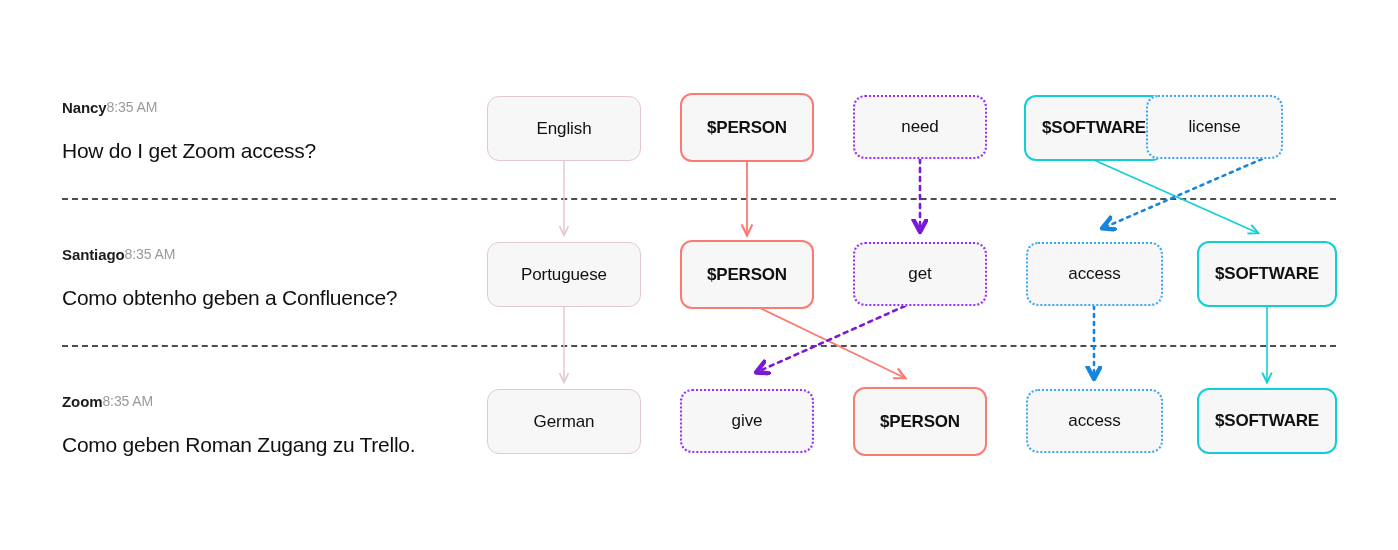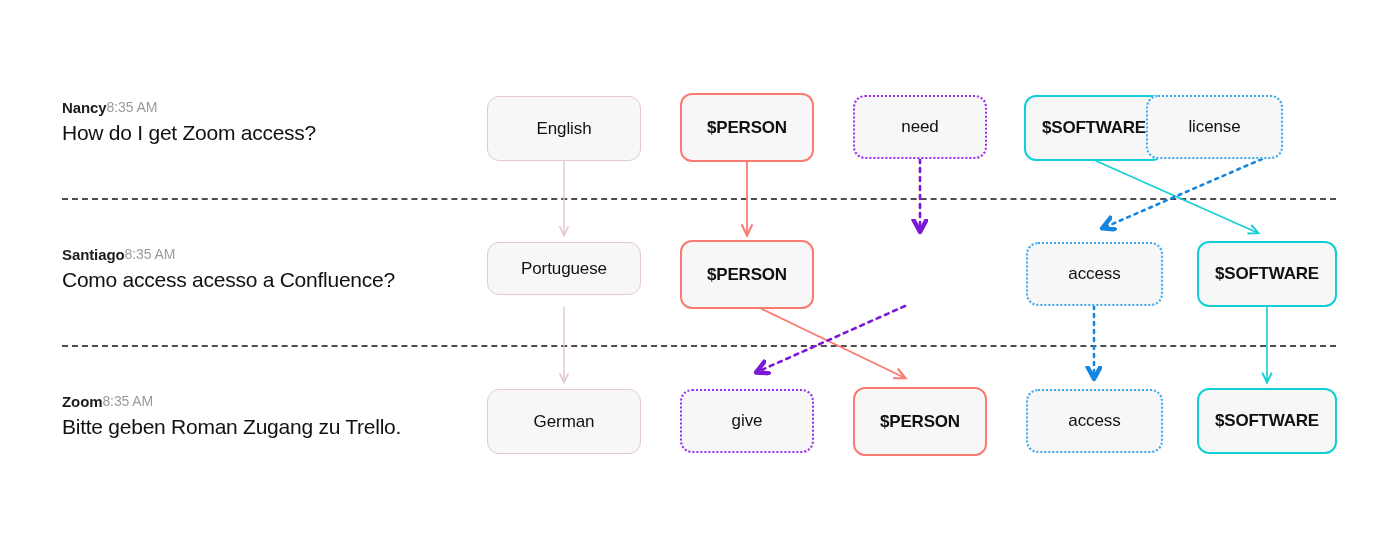"How do I get Zoom" .msg-text { margin-top: 5px -> 23px }
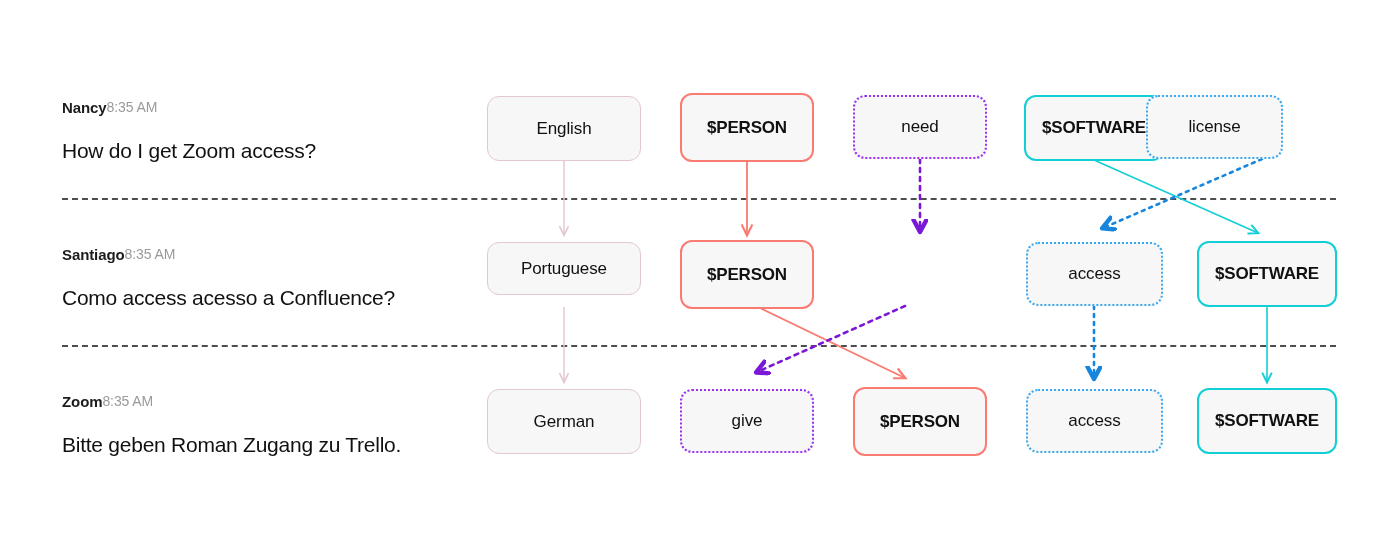"Portuguese" div.token { height: 53px -> 65px }
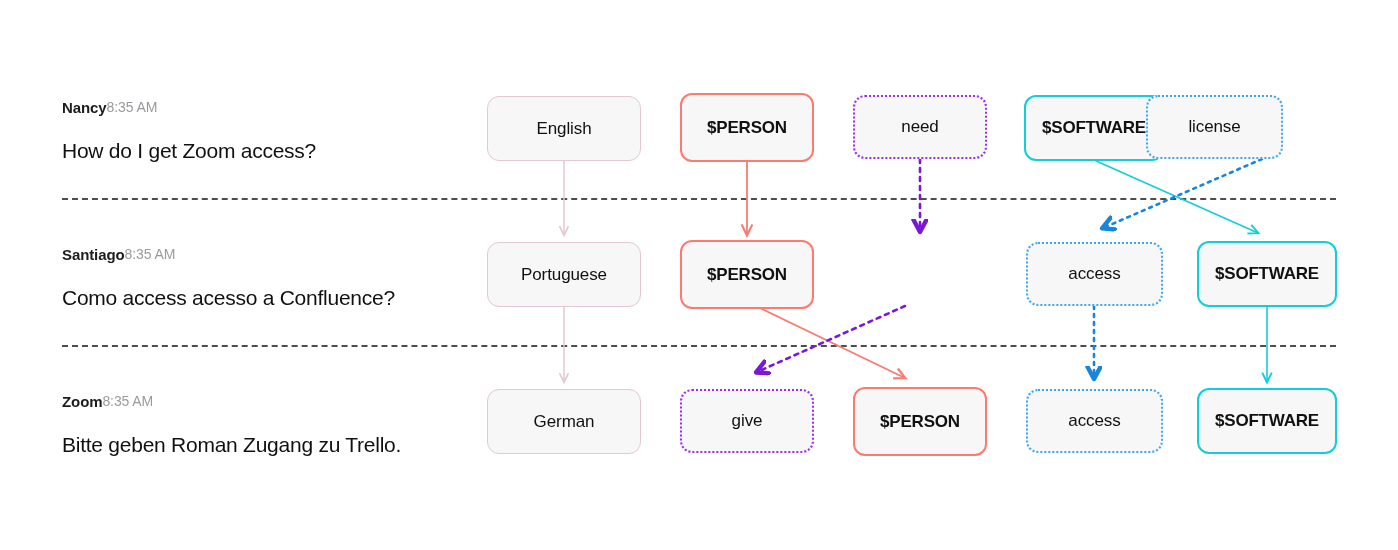"get" div.token { html: none -> <div> <span>get</span> </div> }
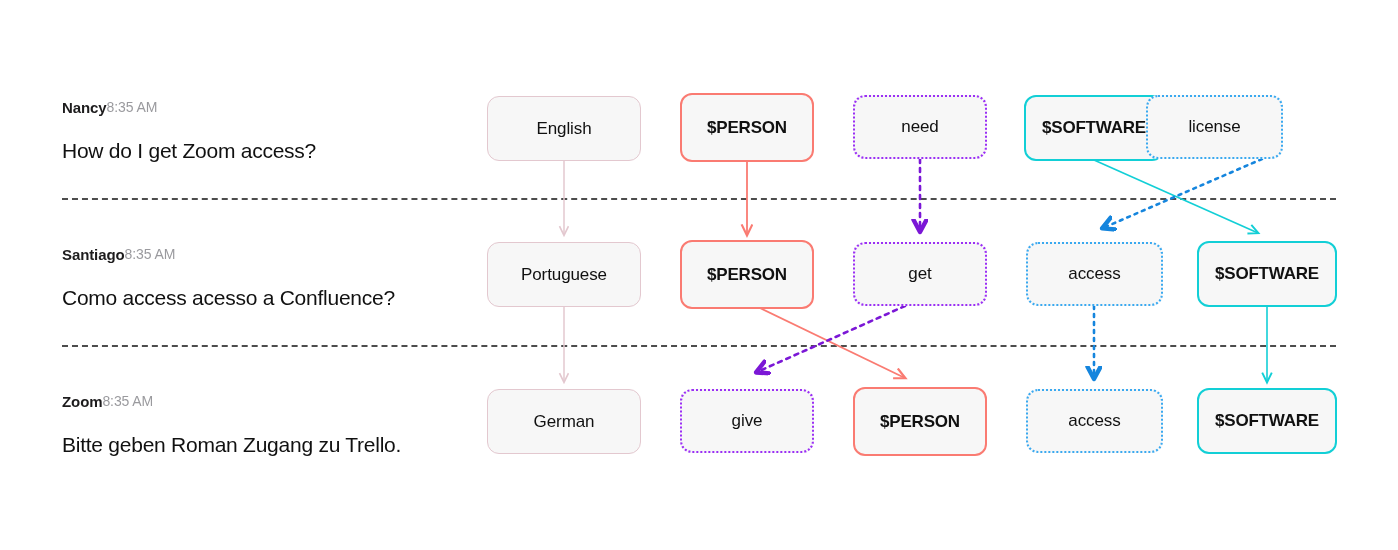"Como access acesso a Confluence?" div.msg-text { text: access acesso -> obtenho geben }
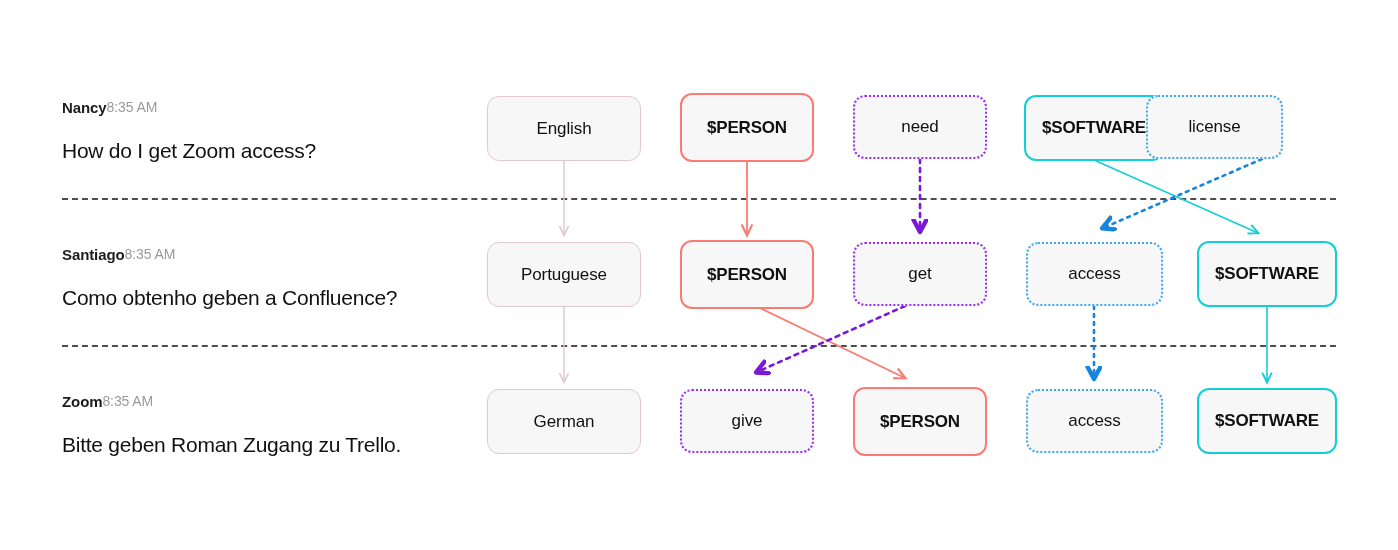"Bitte geben Roman Zugang zu" div.msg-text { text: Bitte -> Como }
